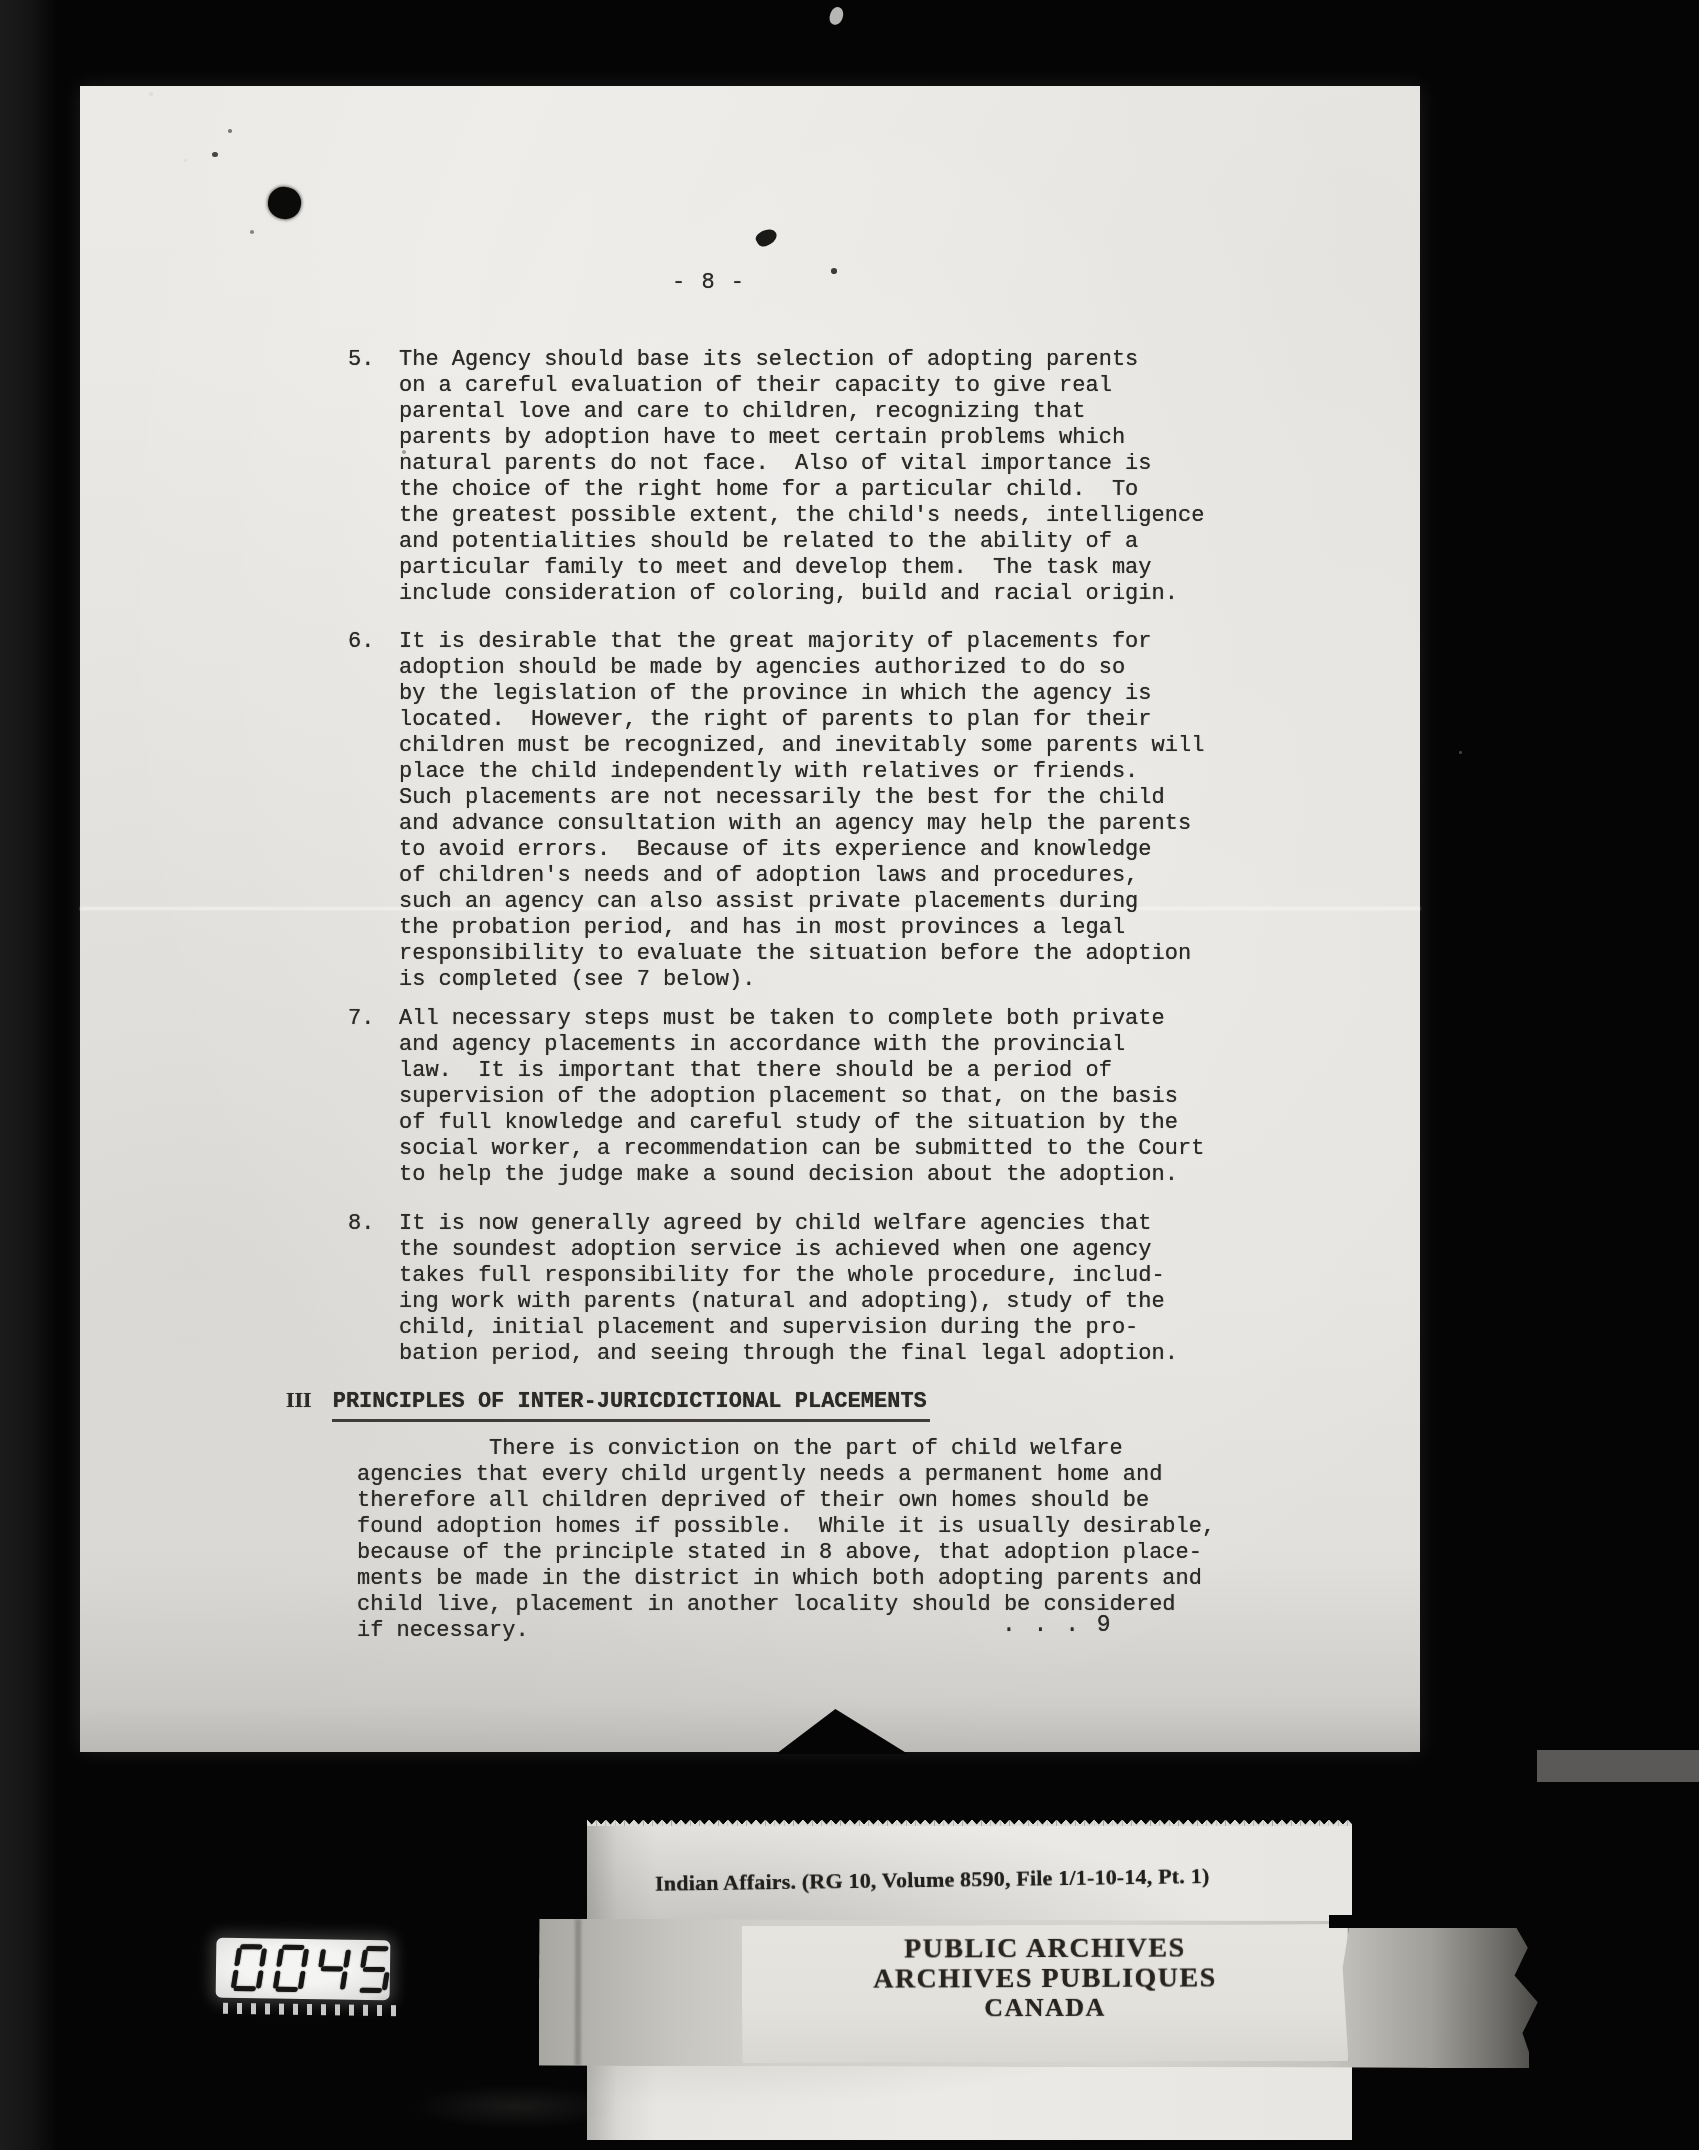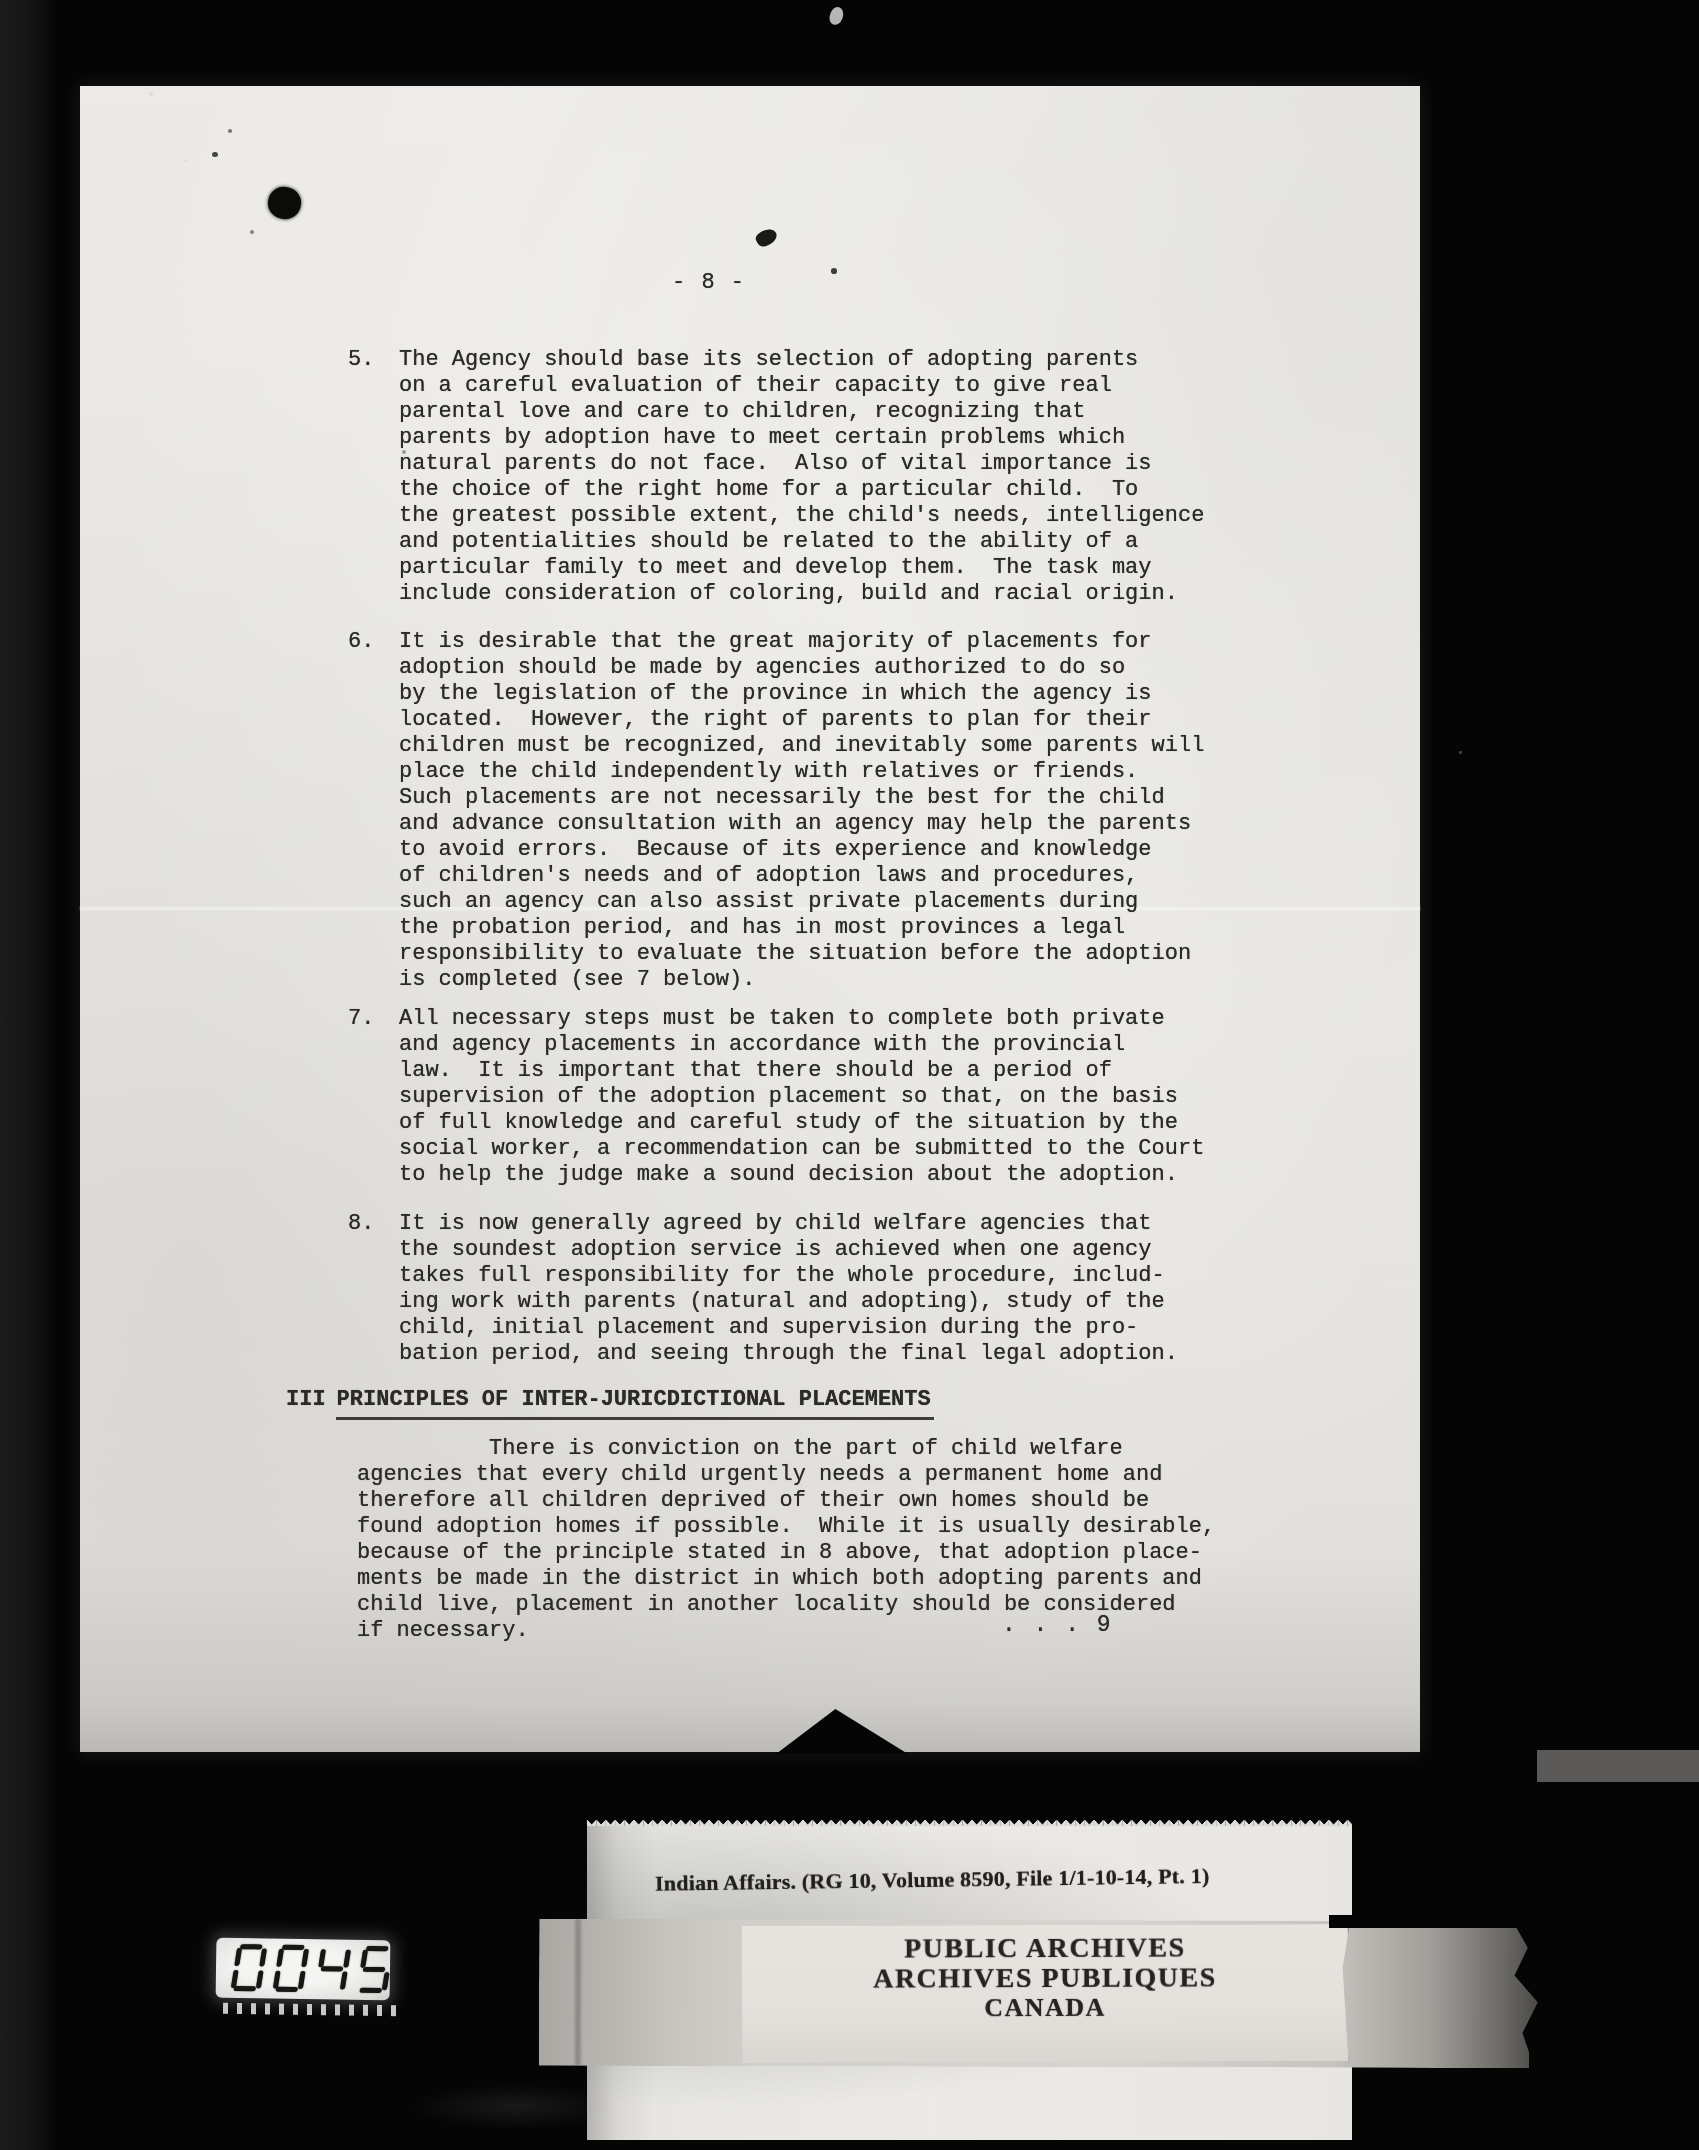"III" .section-heading .numeral { font-family: none -> Liberation Serif, serif }
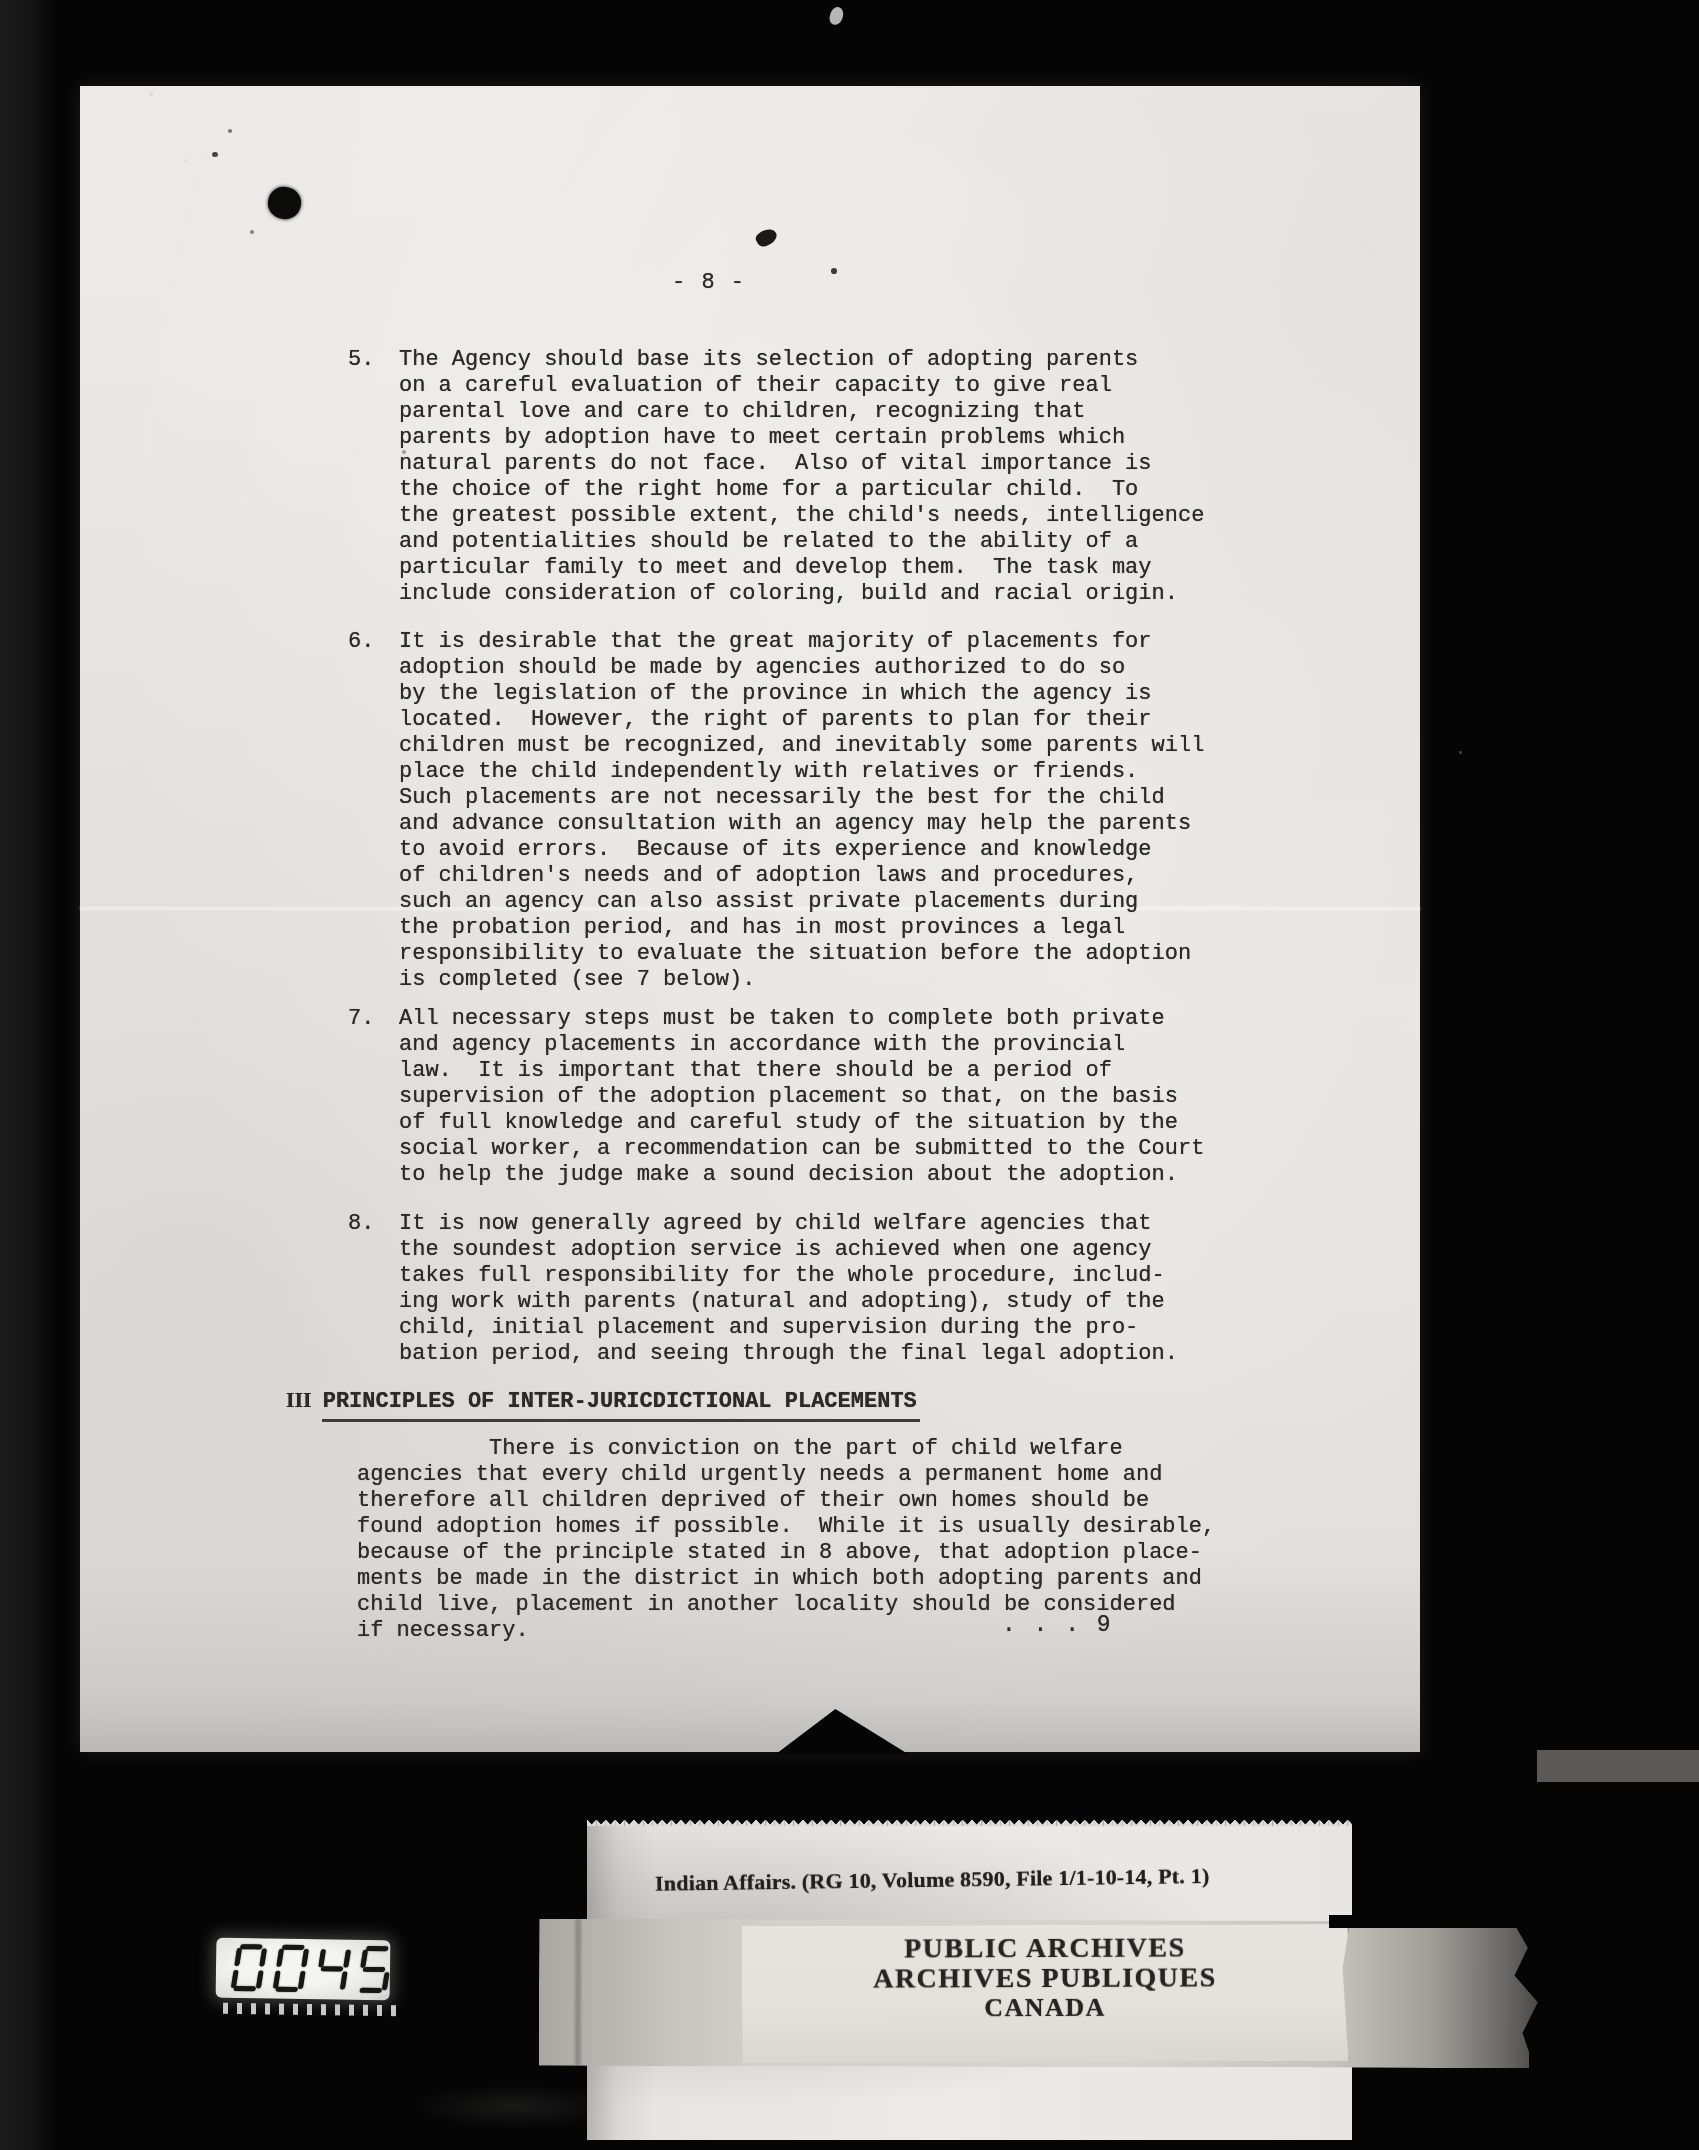"PRINCIPLES OF INTER-JURICDICTIONAL" .section-heading .title { margin-left: 10px -> 20px }
